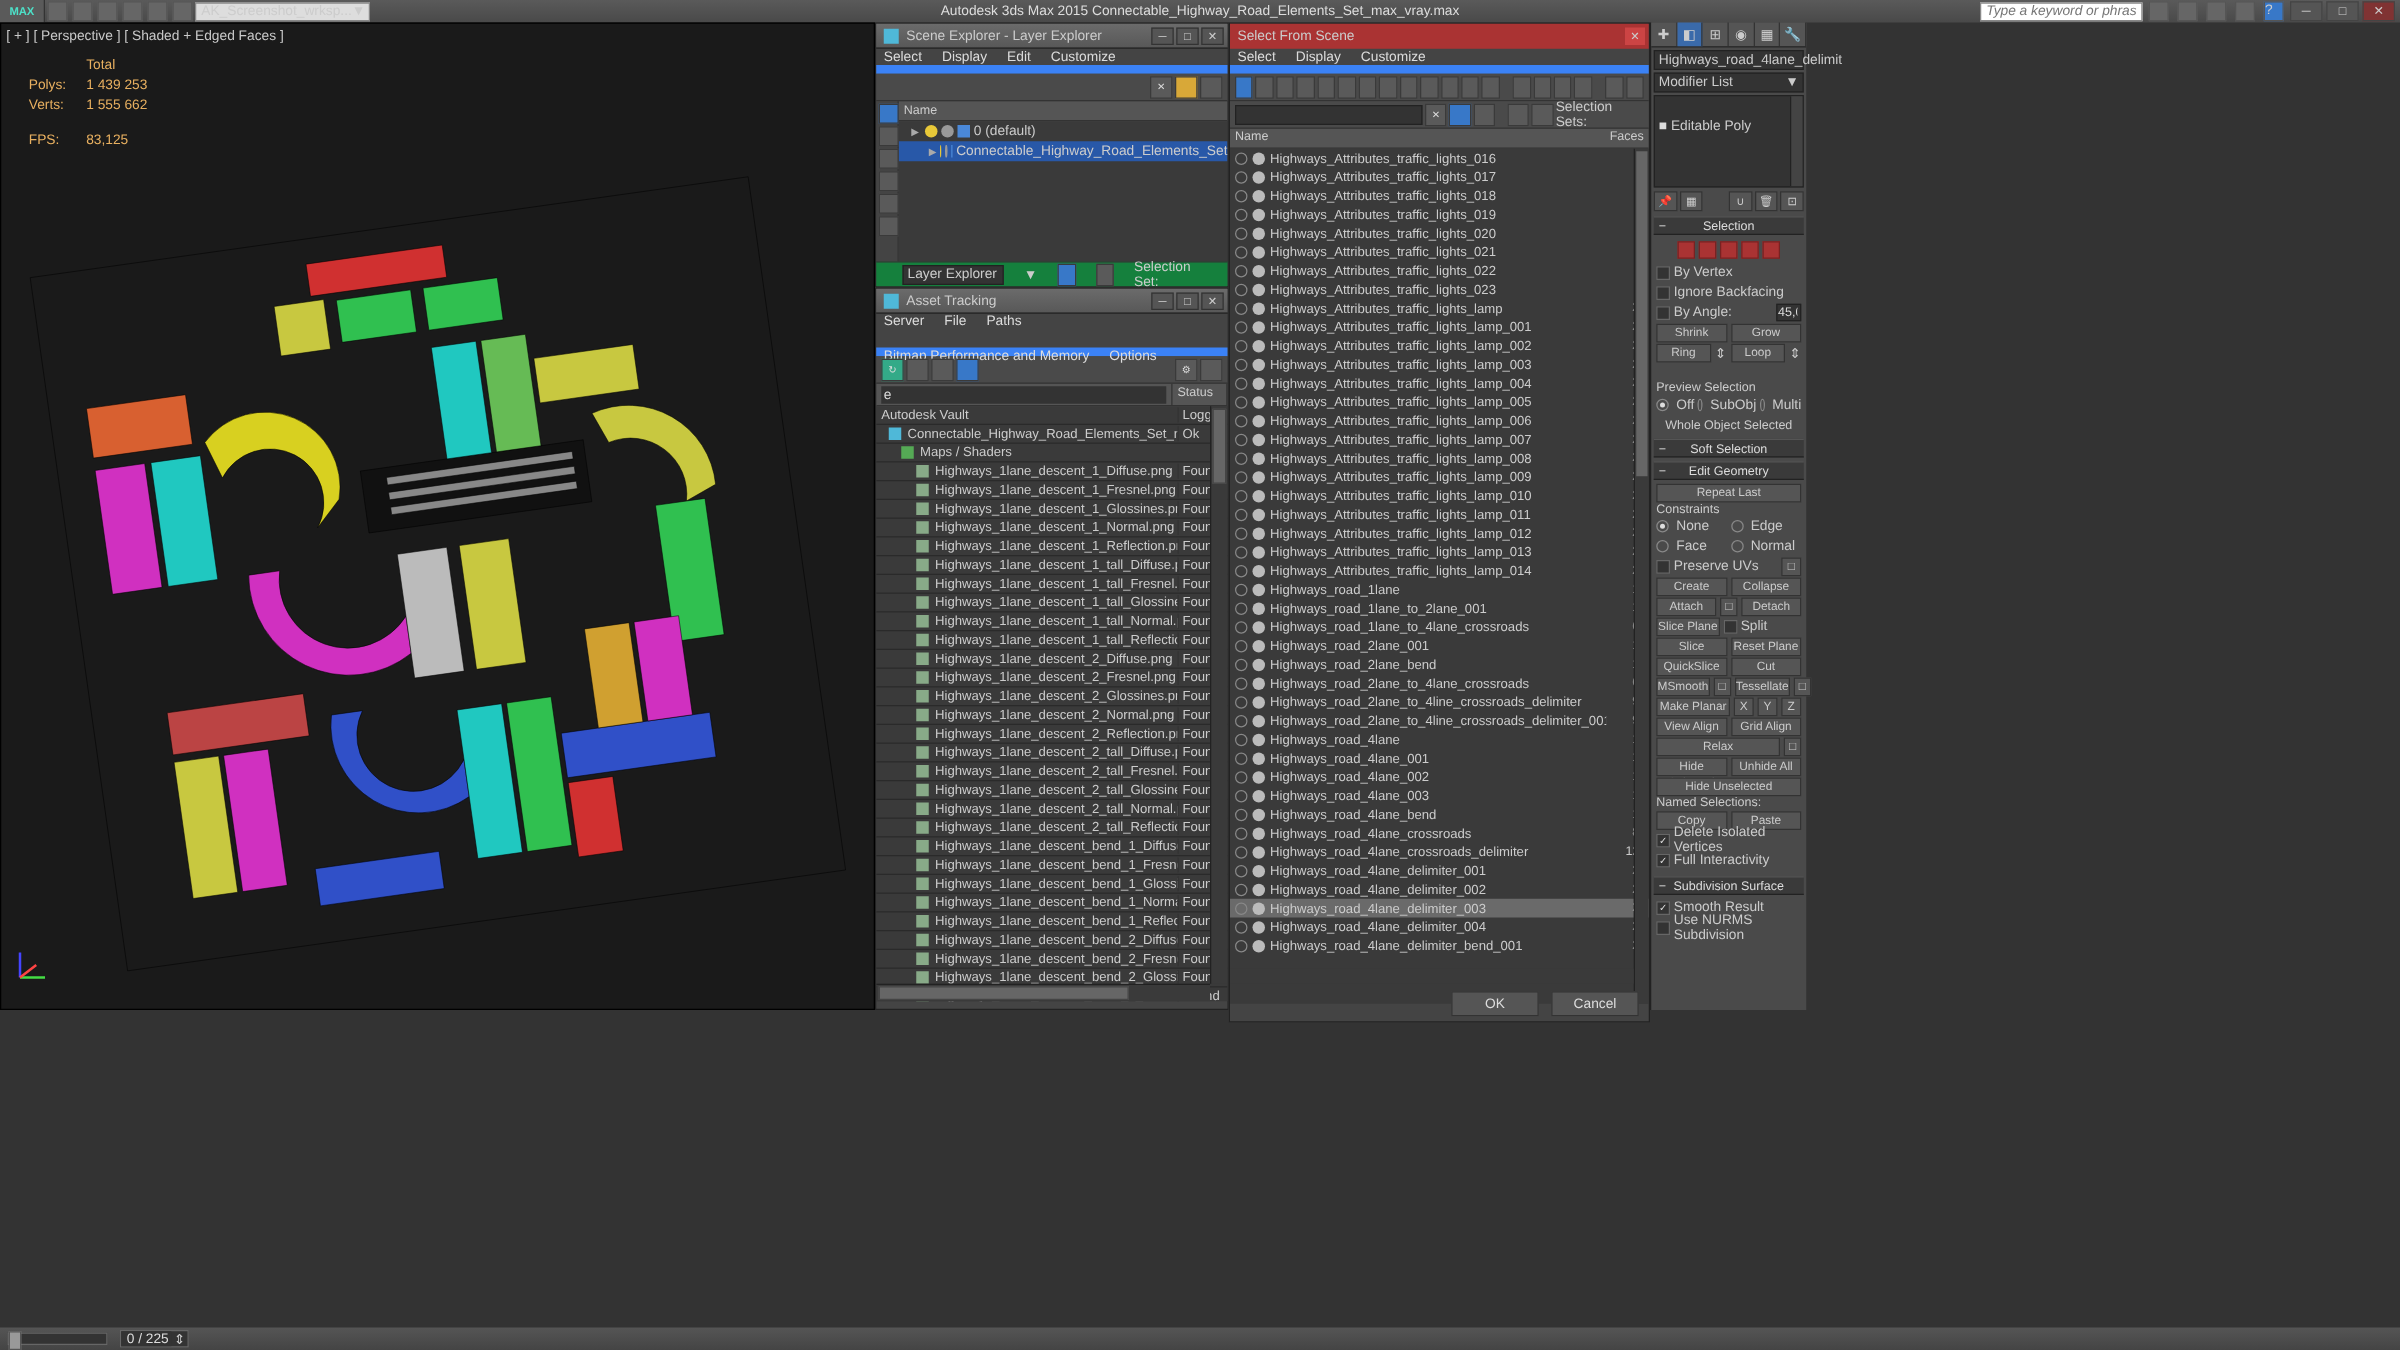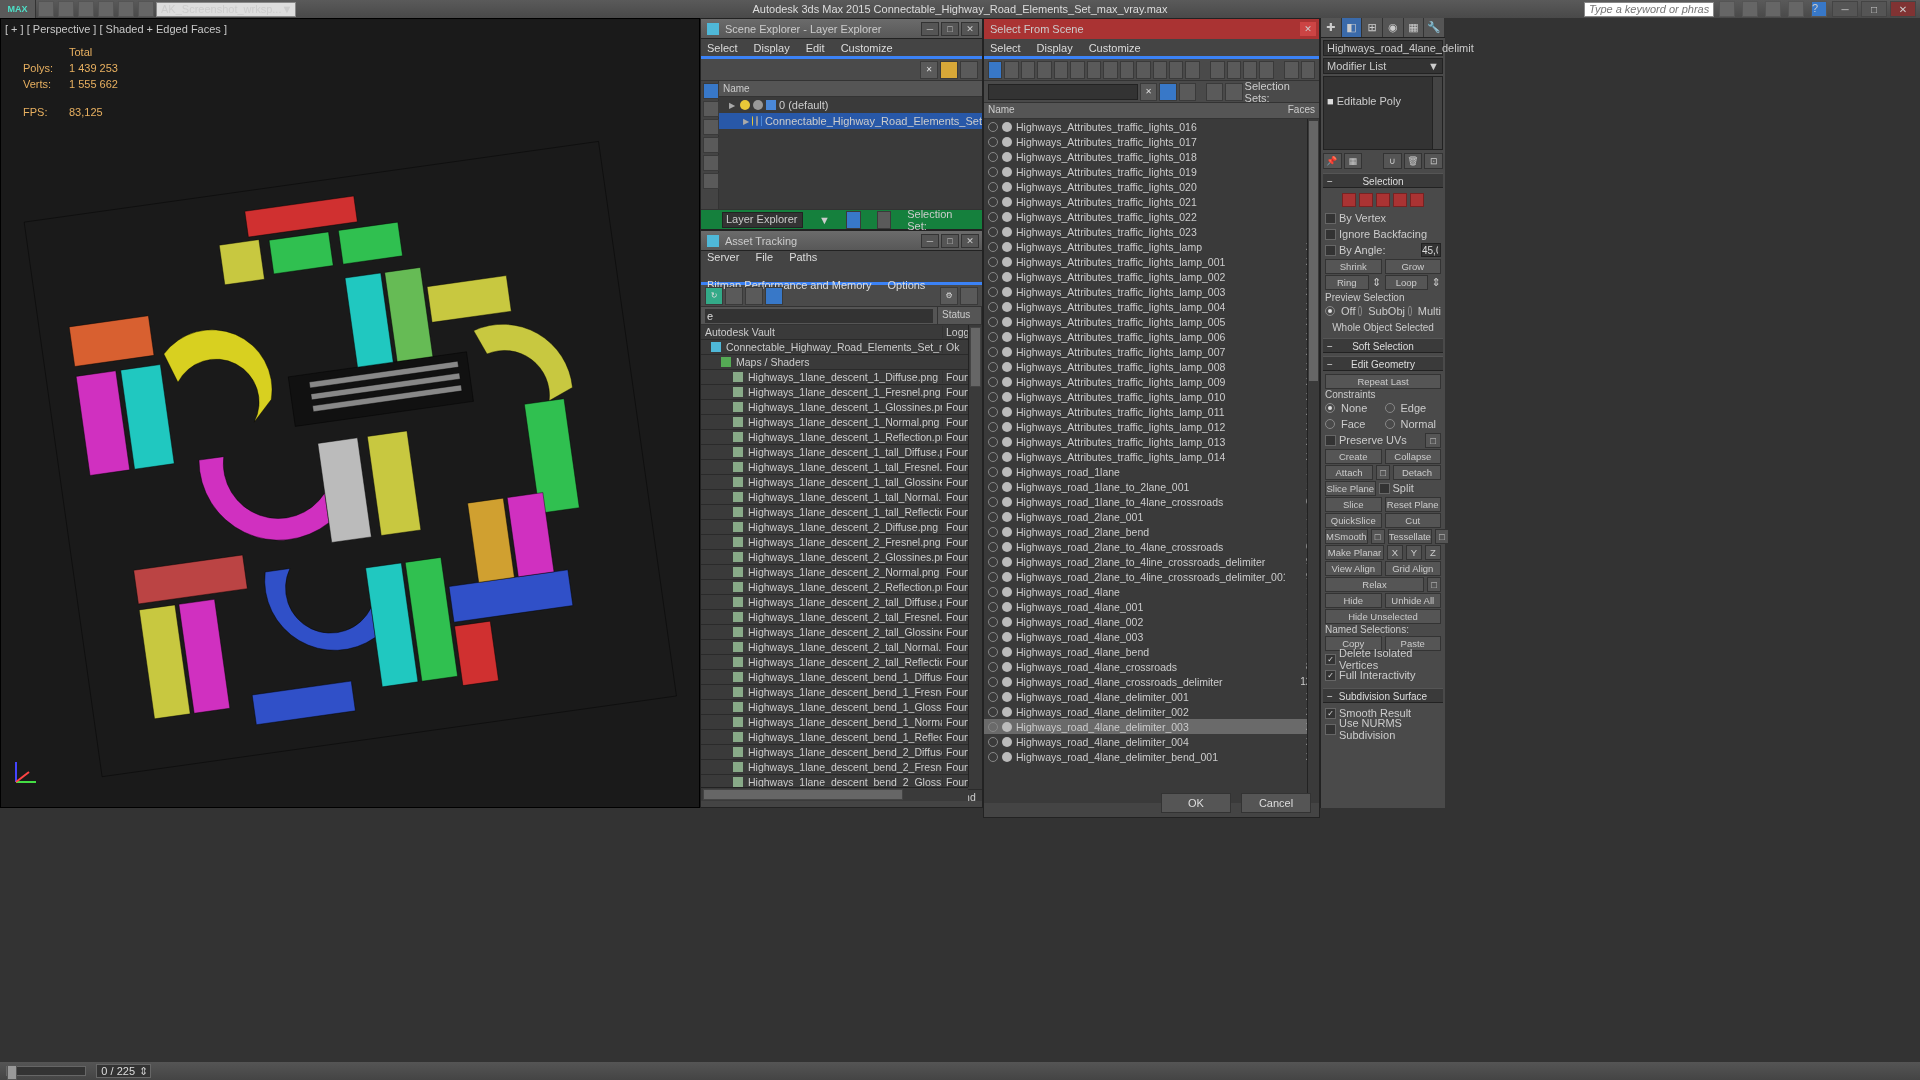"Select" .panel-menu { border-bottom: 3px solid #3b82f6 -> 7px solid #3b82f6 }
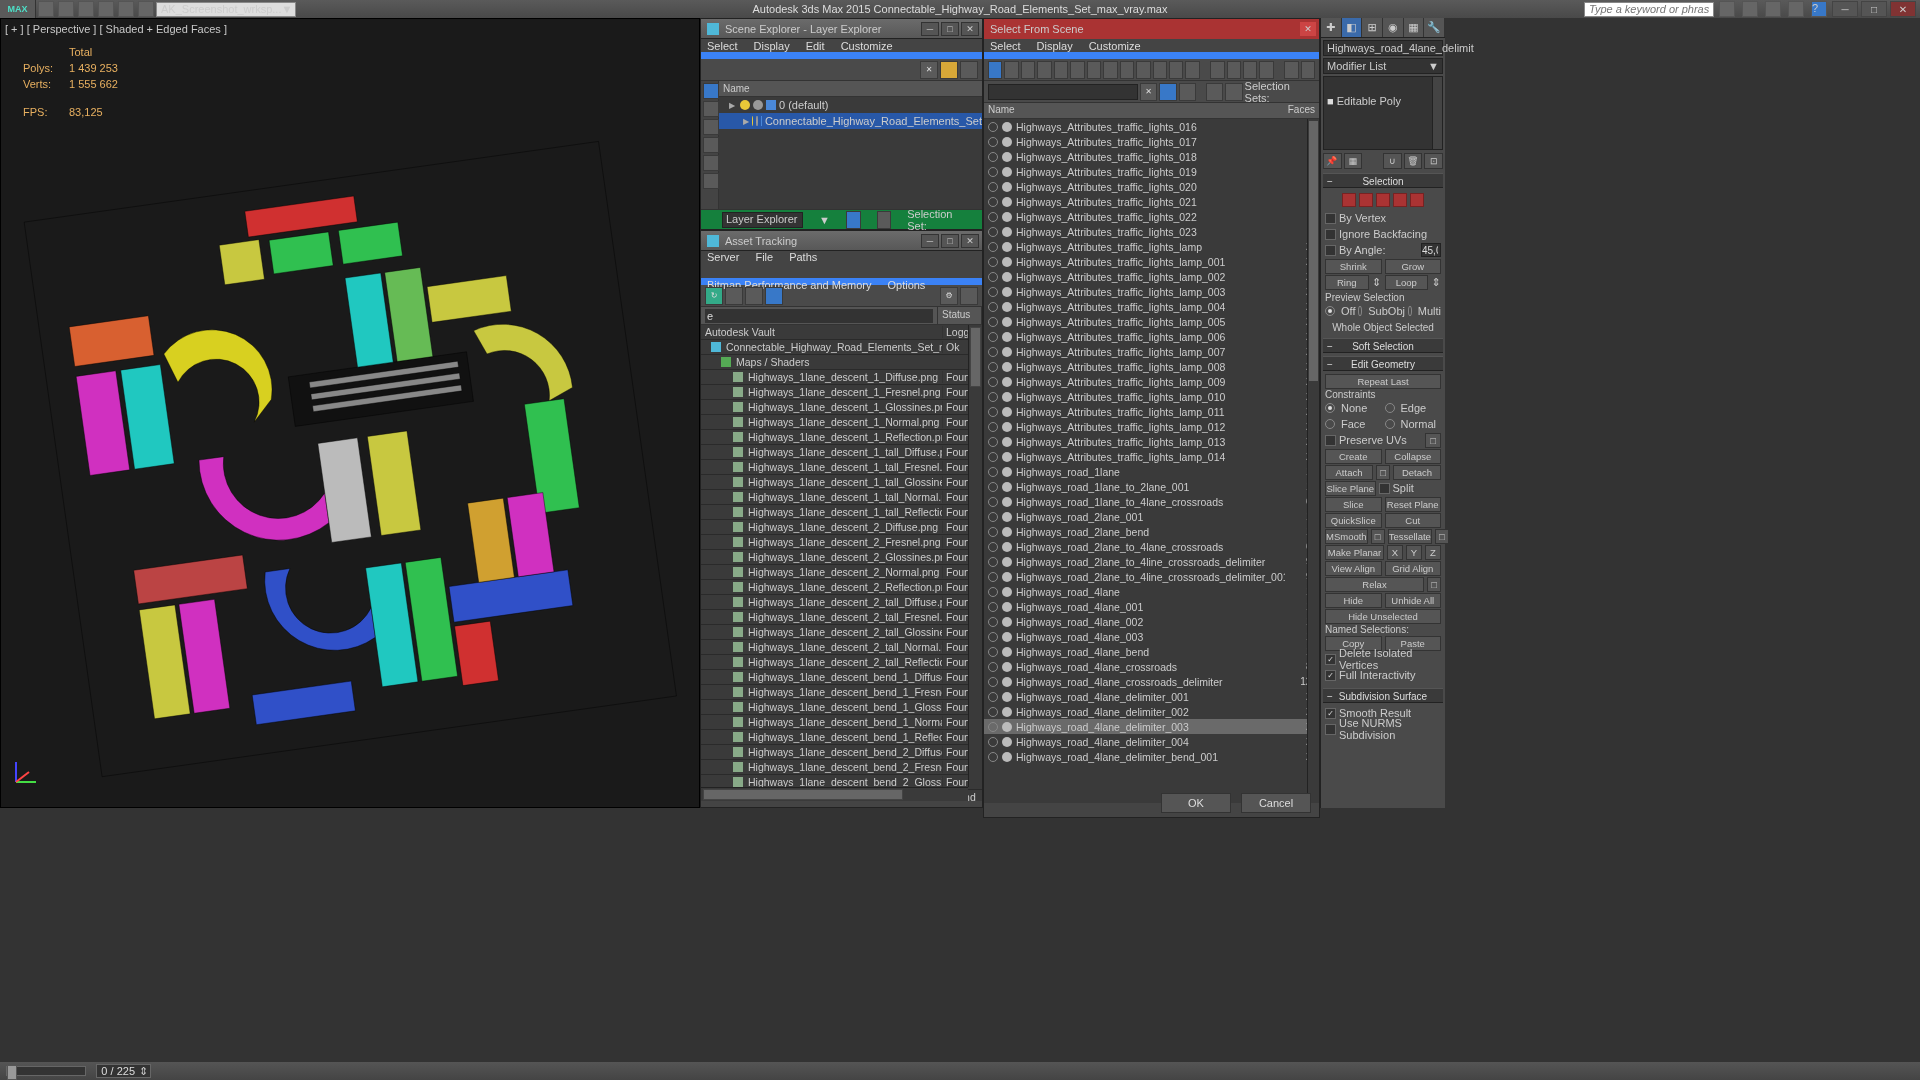"Preview Selection" div { margin-top: 2px -> 15px }
